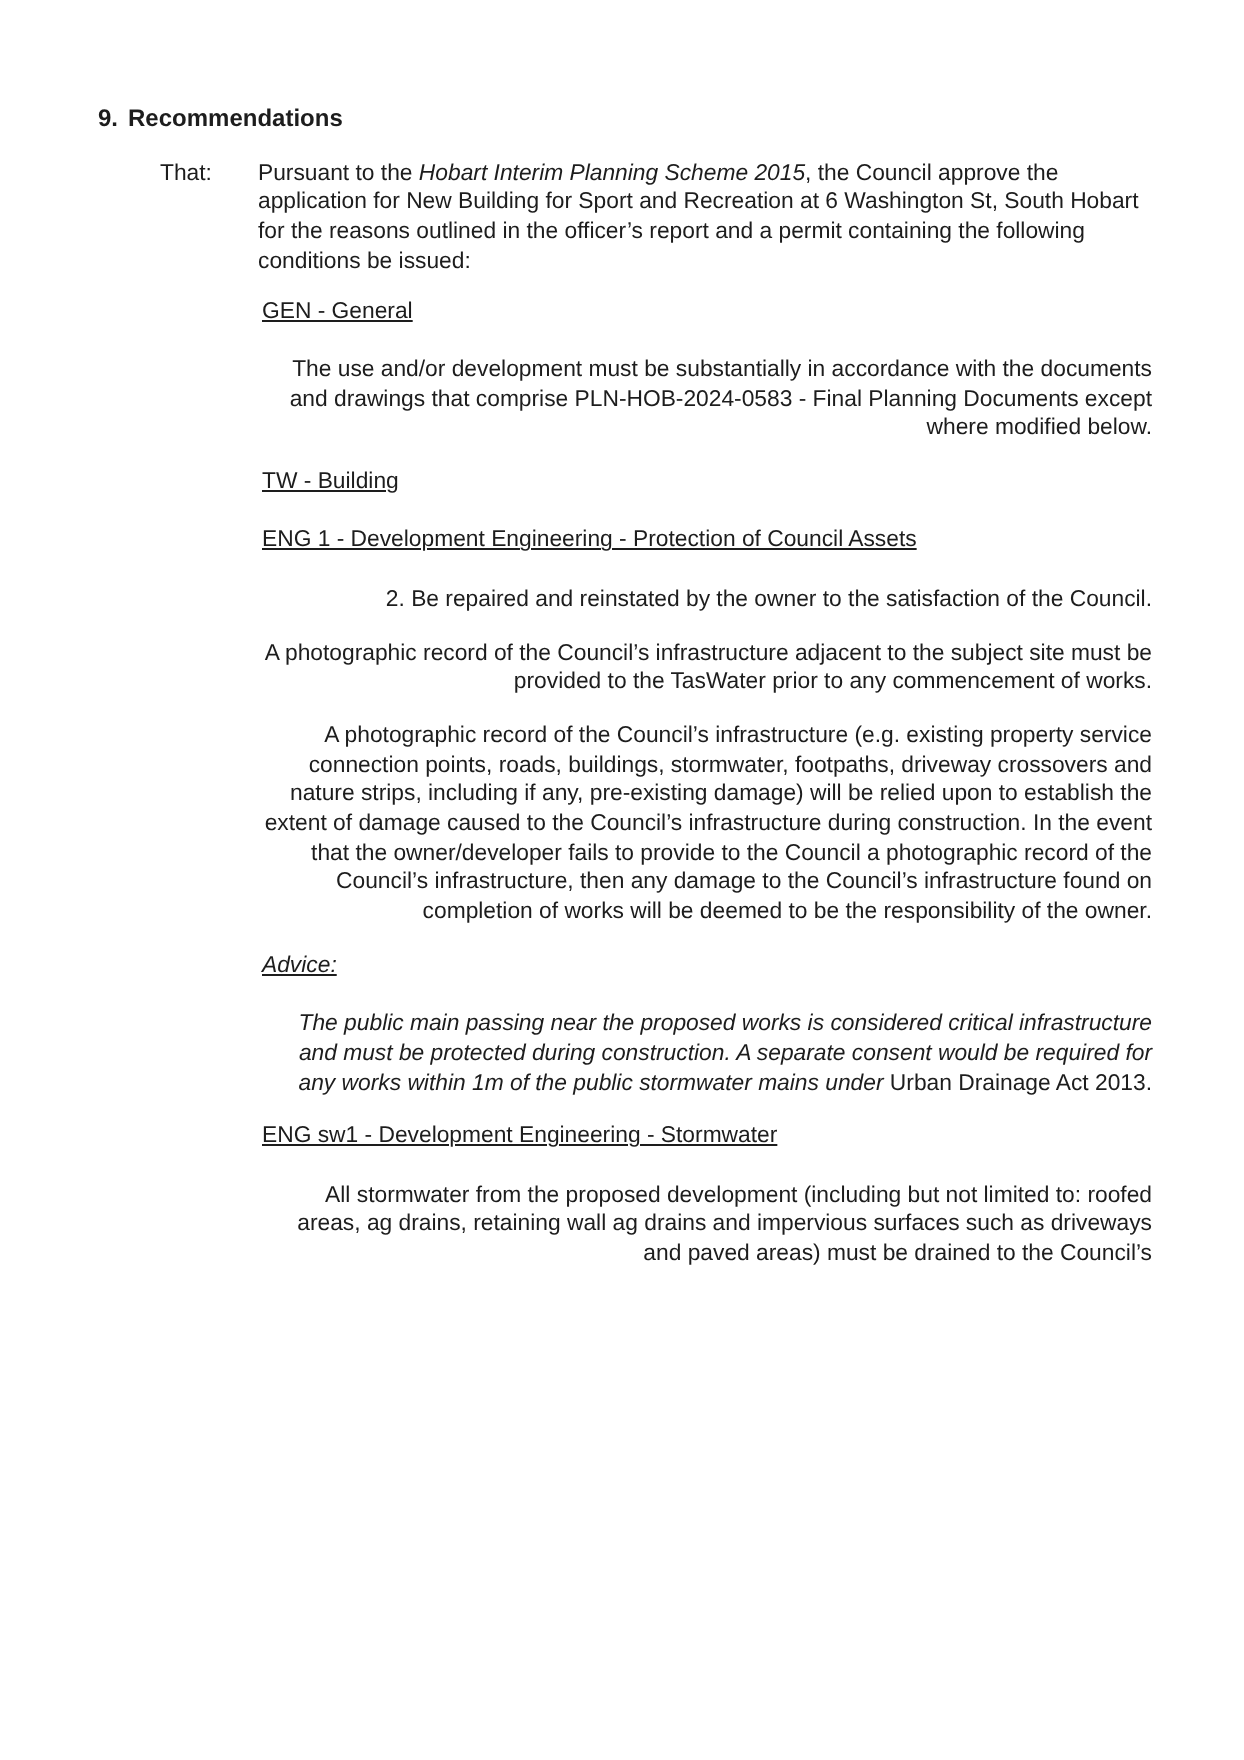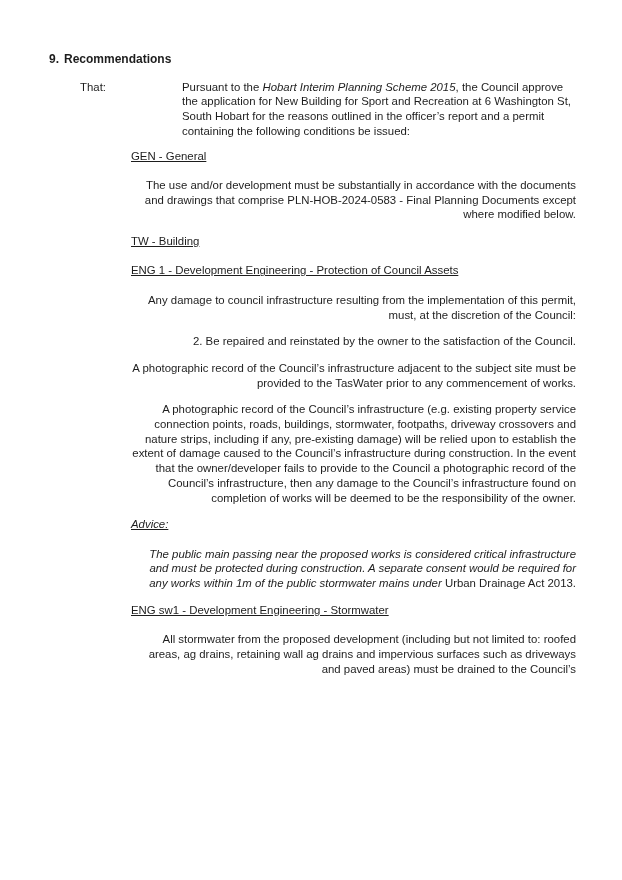"That:" .that-row { gap: 12px -> none }
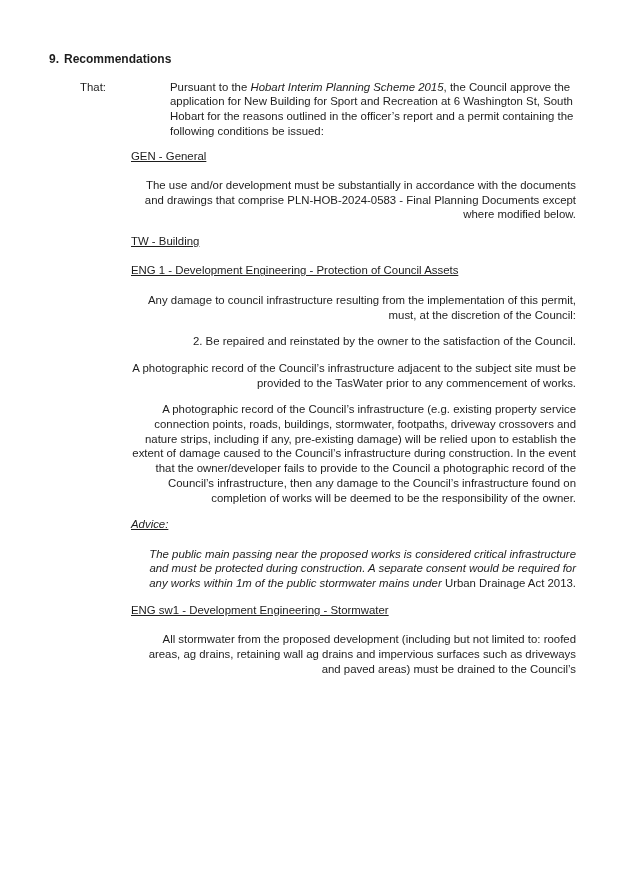"Pursuant to the Hobart Interim" .intro-para { margin-left: 41px -> none }
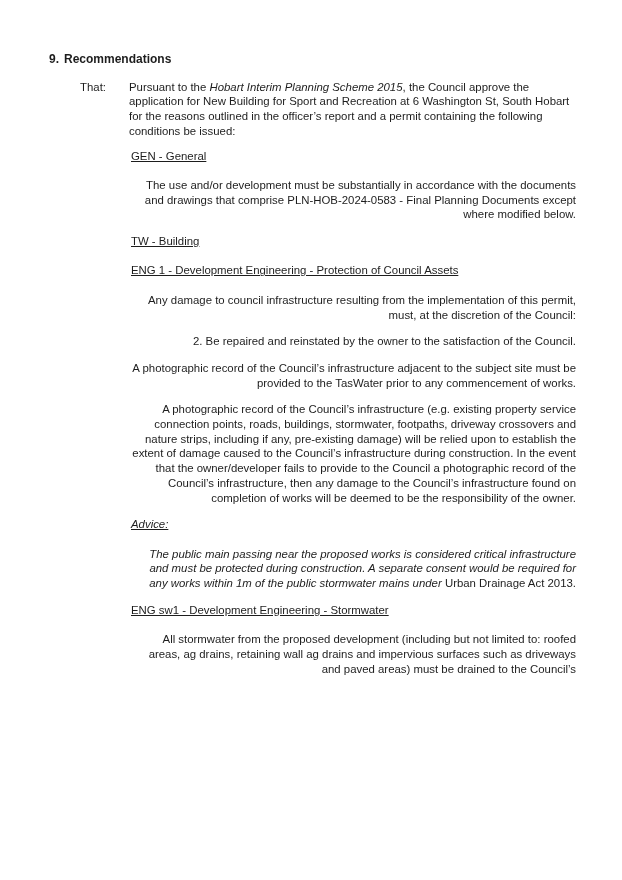"Any damage to council infrastructure" p.cond-para { html: <p>Any damage to council infrastructure resulting from the implementation of this permit, must, at the discretion of the Council:</p> -> none }
